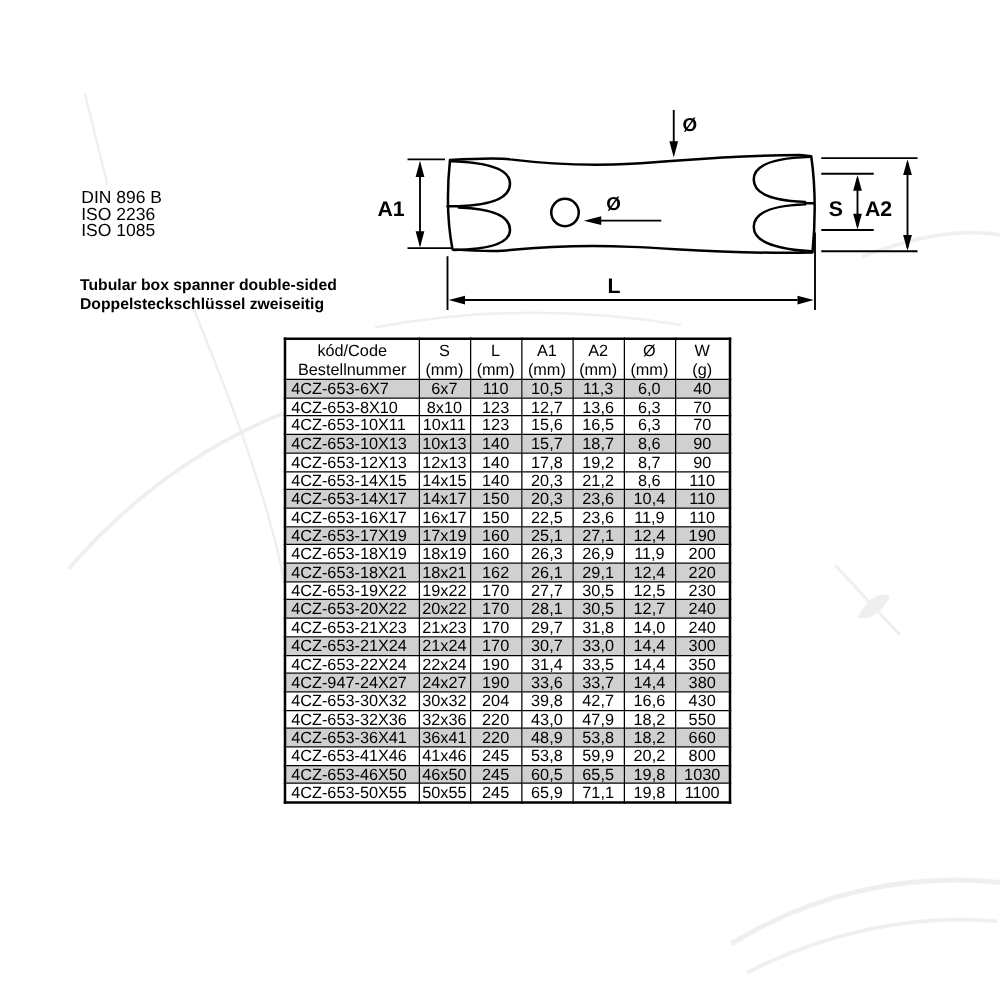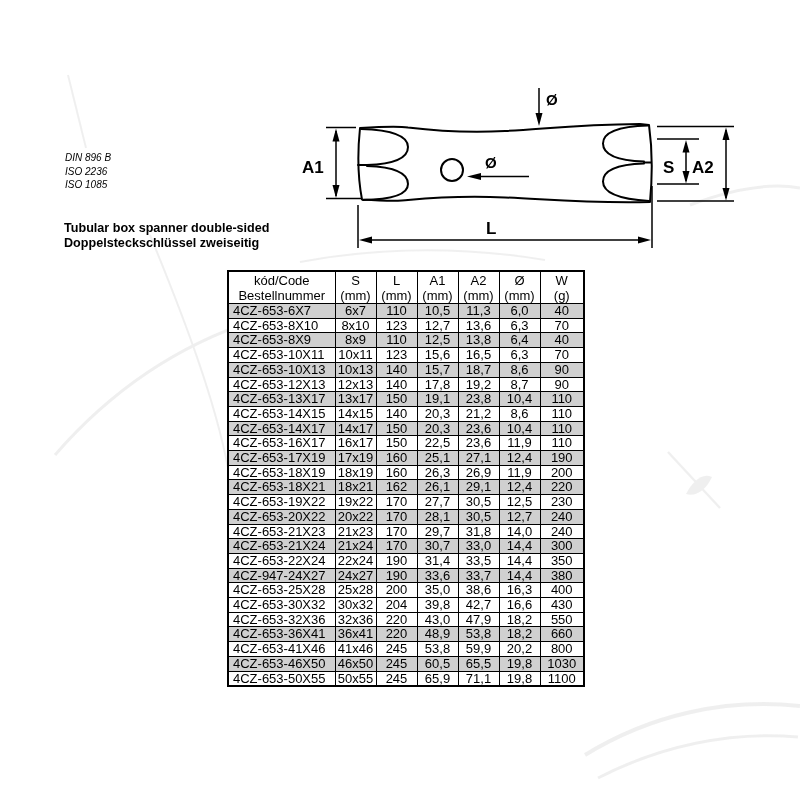"DIN 896 B" .standards { font-size: 10px -> 14px; font-style: italic -> none }
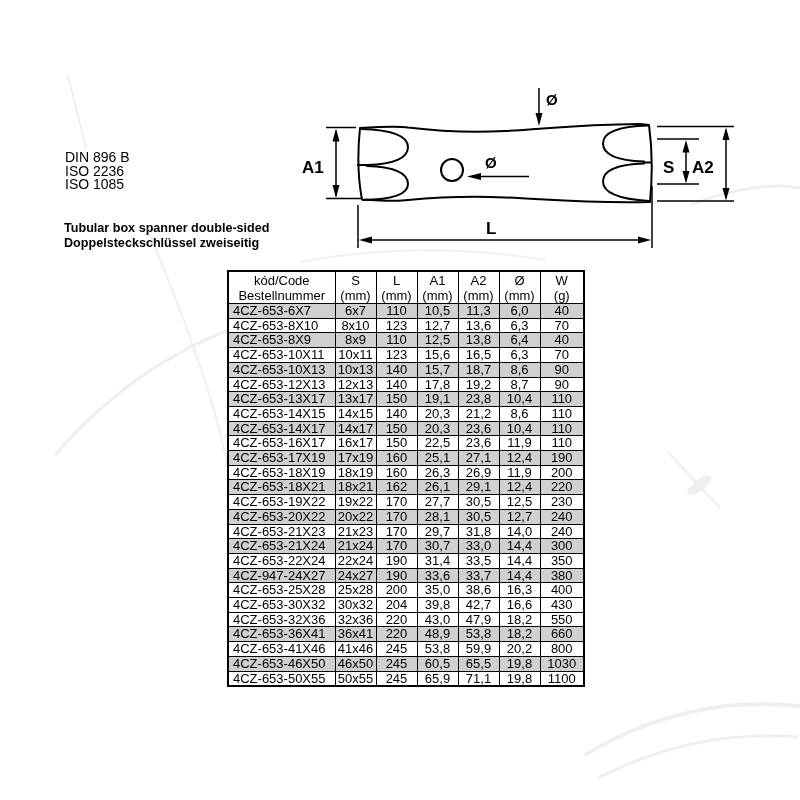"4CZ-653-8X9" tr.shaded { html: <tr> <td>4CZ-653-8X9</td> <td>8x9</td> <td>110</td> <td>12,5</td> <td>13,8</td> <td>6,4</td> <td>40</td> </tr> -> none }
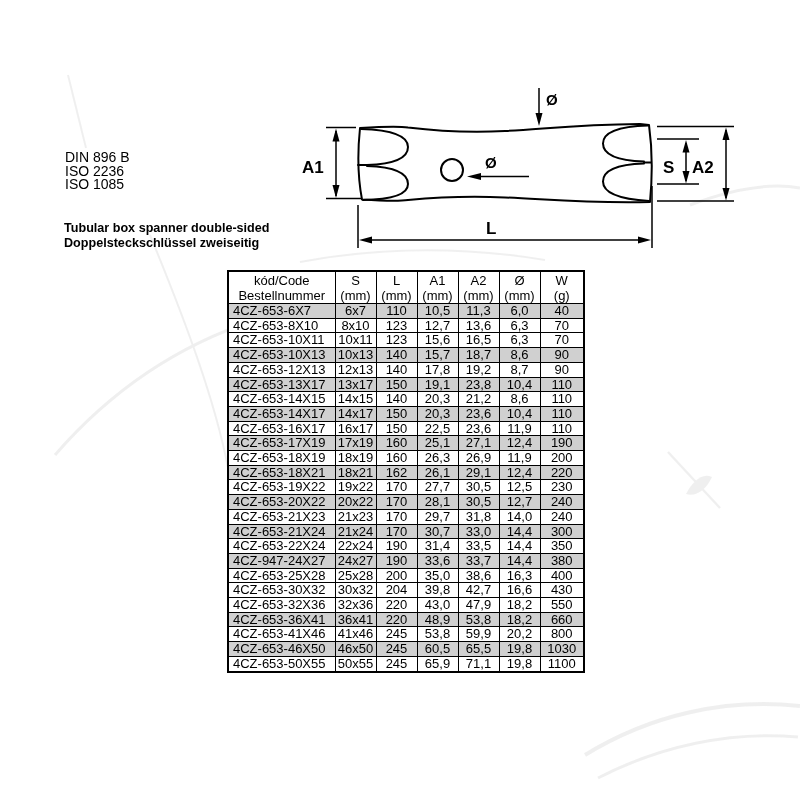"4CZ-653-13X17" tr.shaded { html: <tr> <td>4CZ-653-13X17</td> <td>13x17</td> <td>150</td> <td>19,1</td> <td>23,8</td> <td>10,4</td> <td>110</td> </tr> -> none }
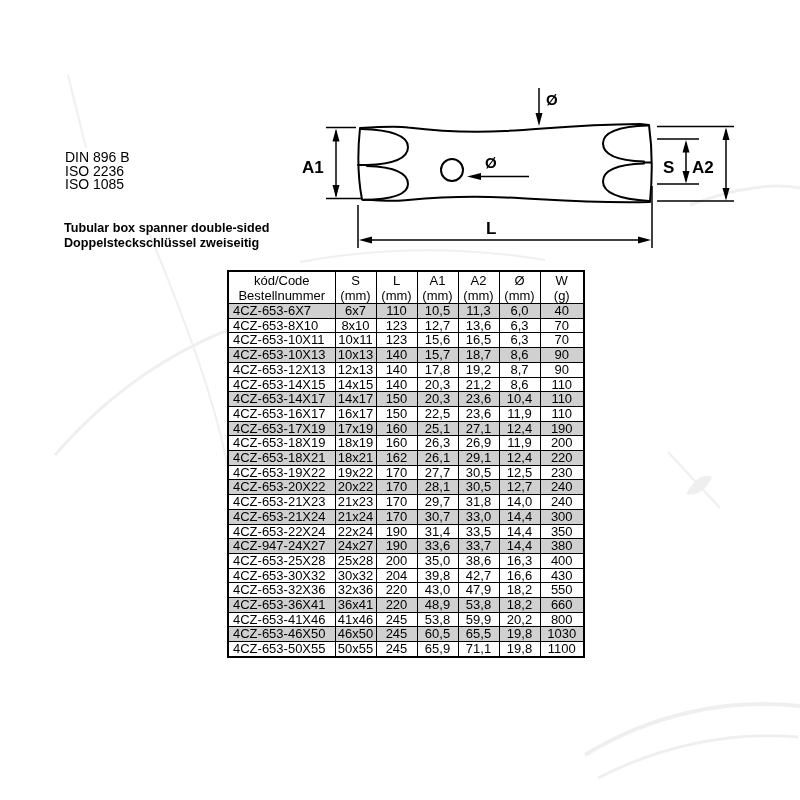"4CZ-653-25X28" tr { html: <tr> <td>4CZ-653-25X28</td> <td>25x28</td> <td>200</td> <td>35,0</td> <td>38,6</td> <td>16,3</td> <td>400</td> </tr> -> none }
